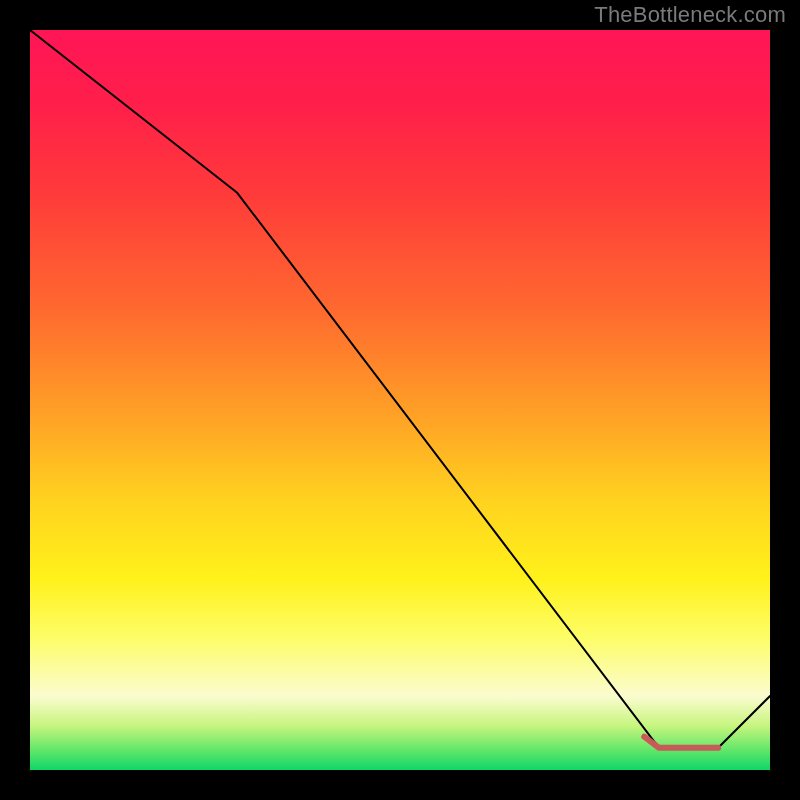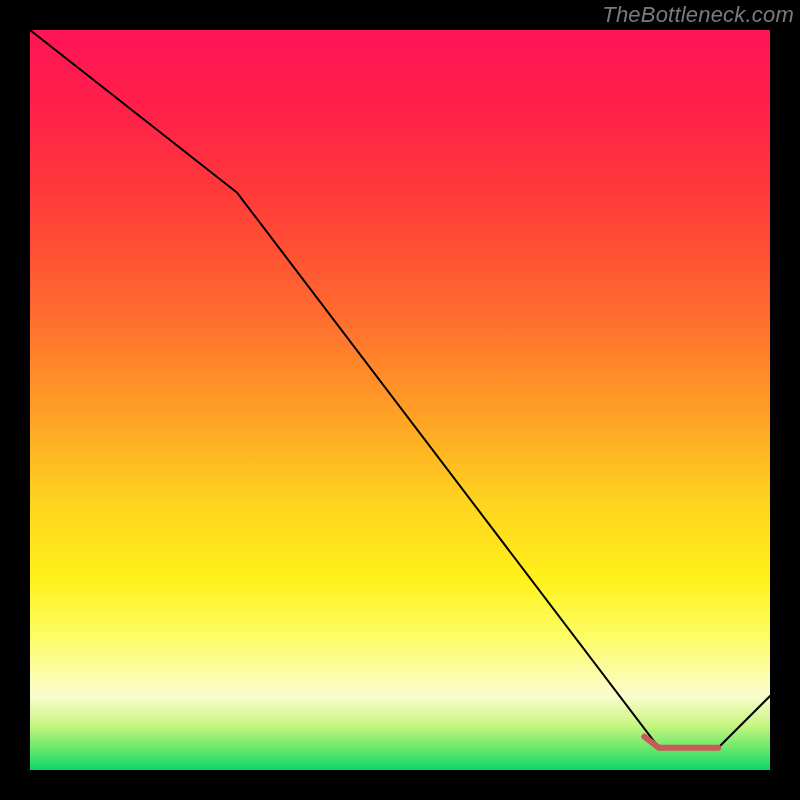"TheBottleneck.com" .watermark { font-style: italic -> none; right: 6px -> 14px }
